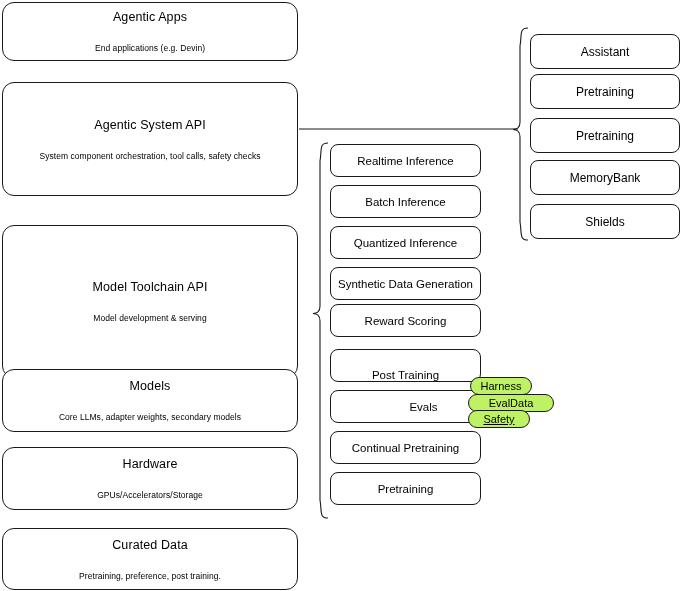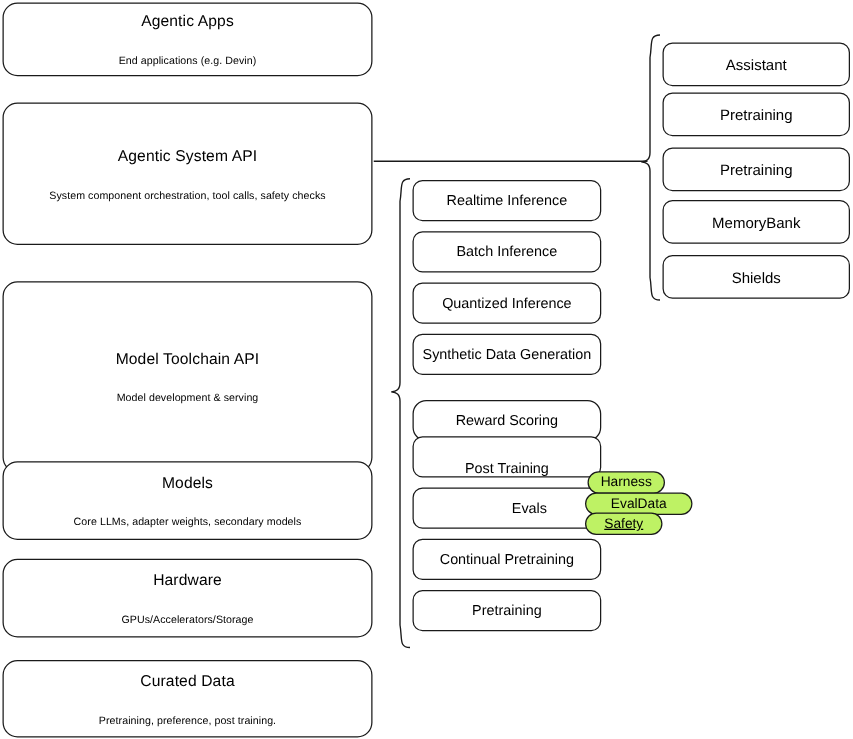"Reward Scoring" div.node { border-radius: 11px -> none; top: 320px -> 304px }
